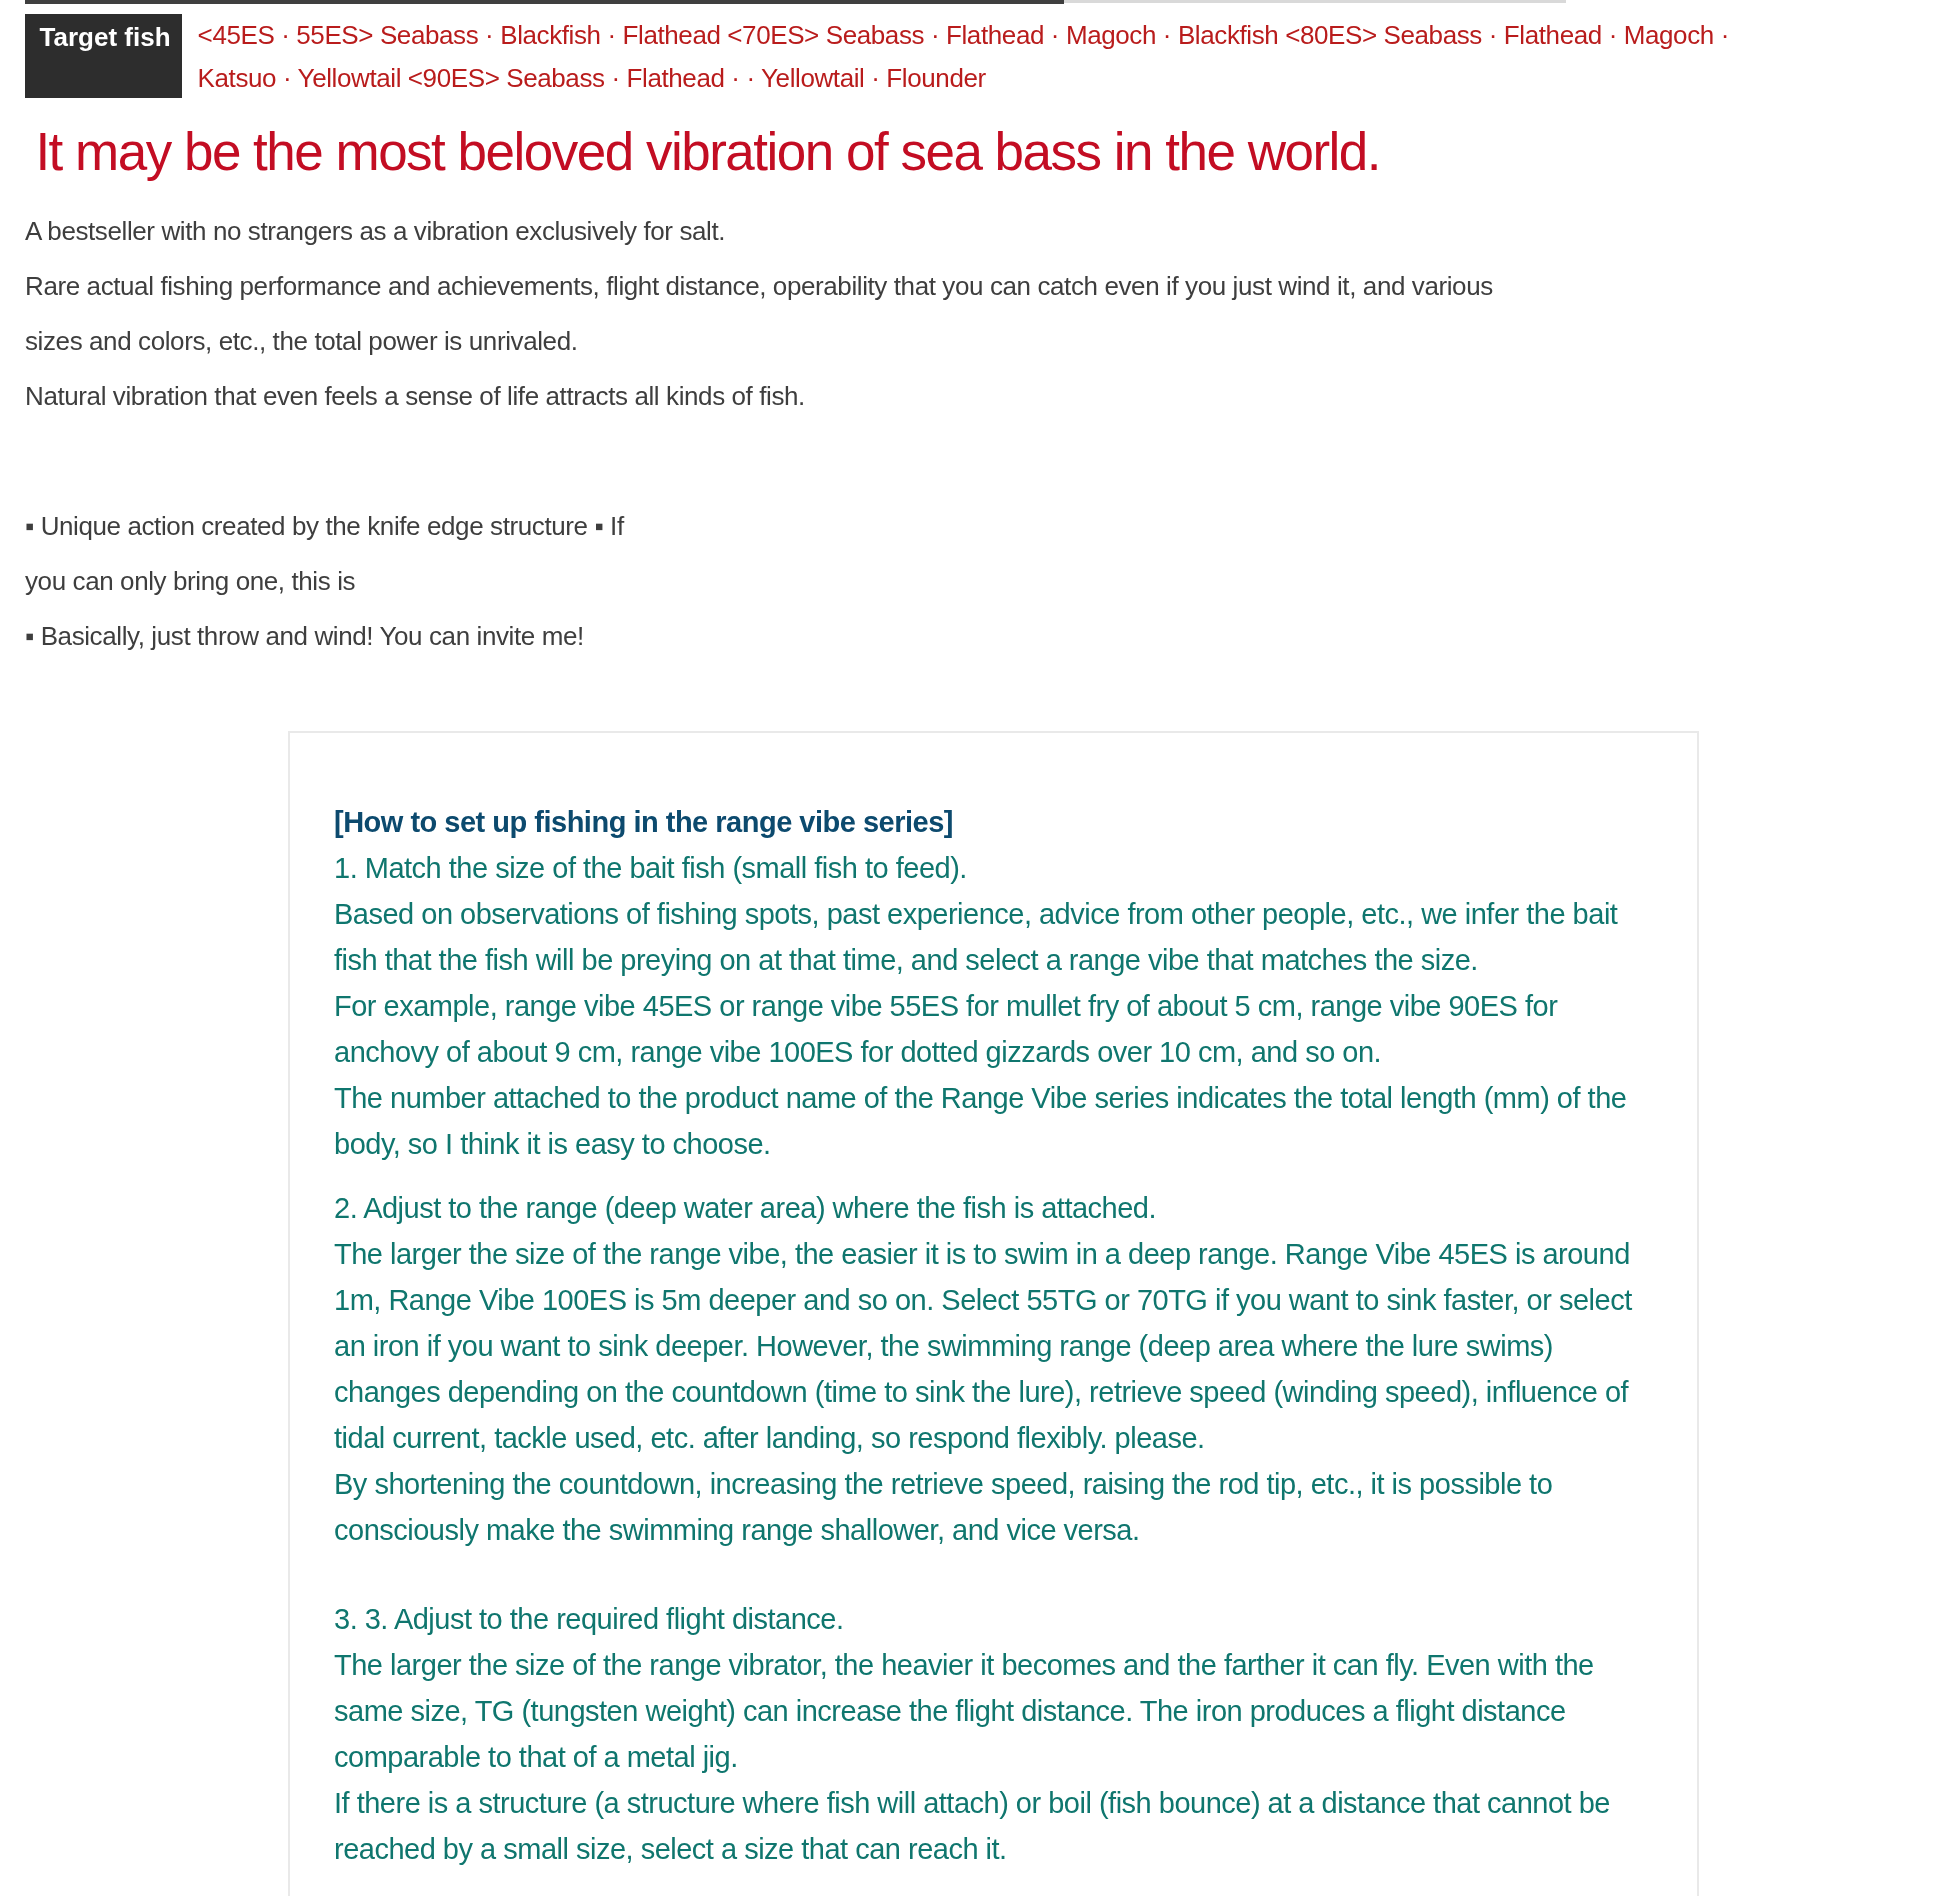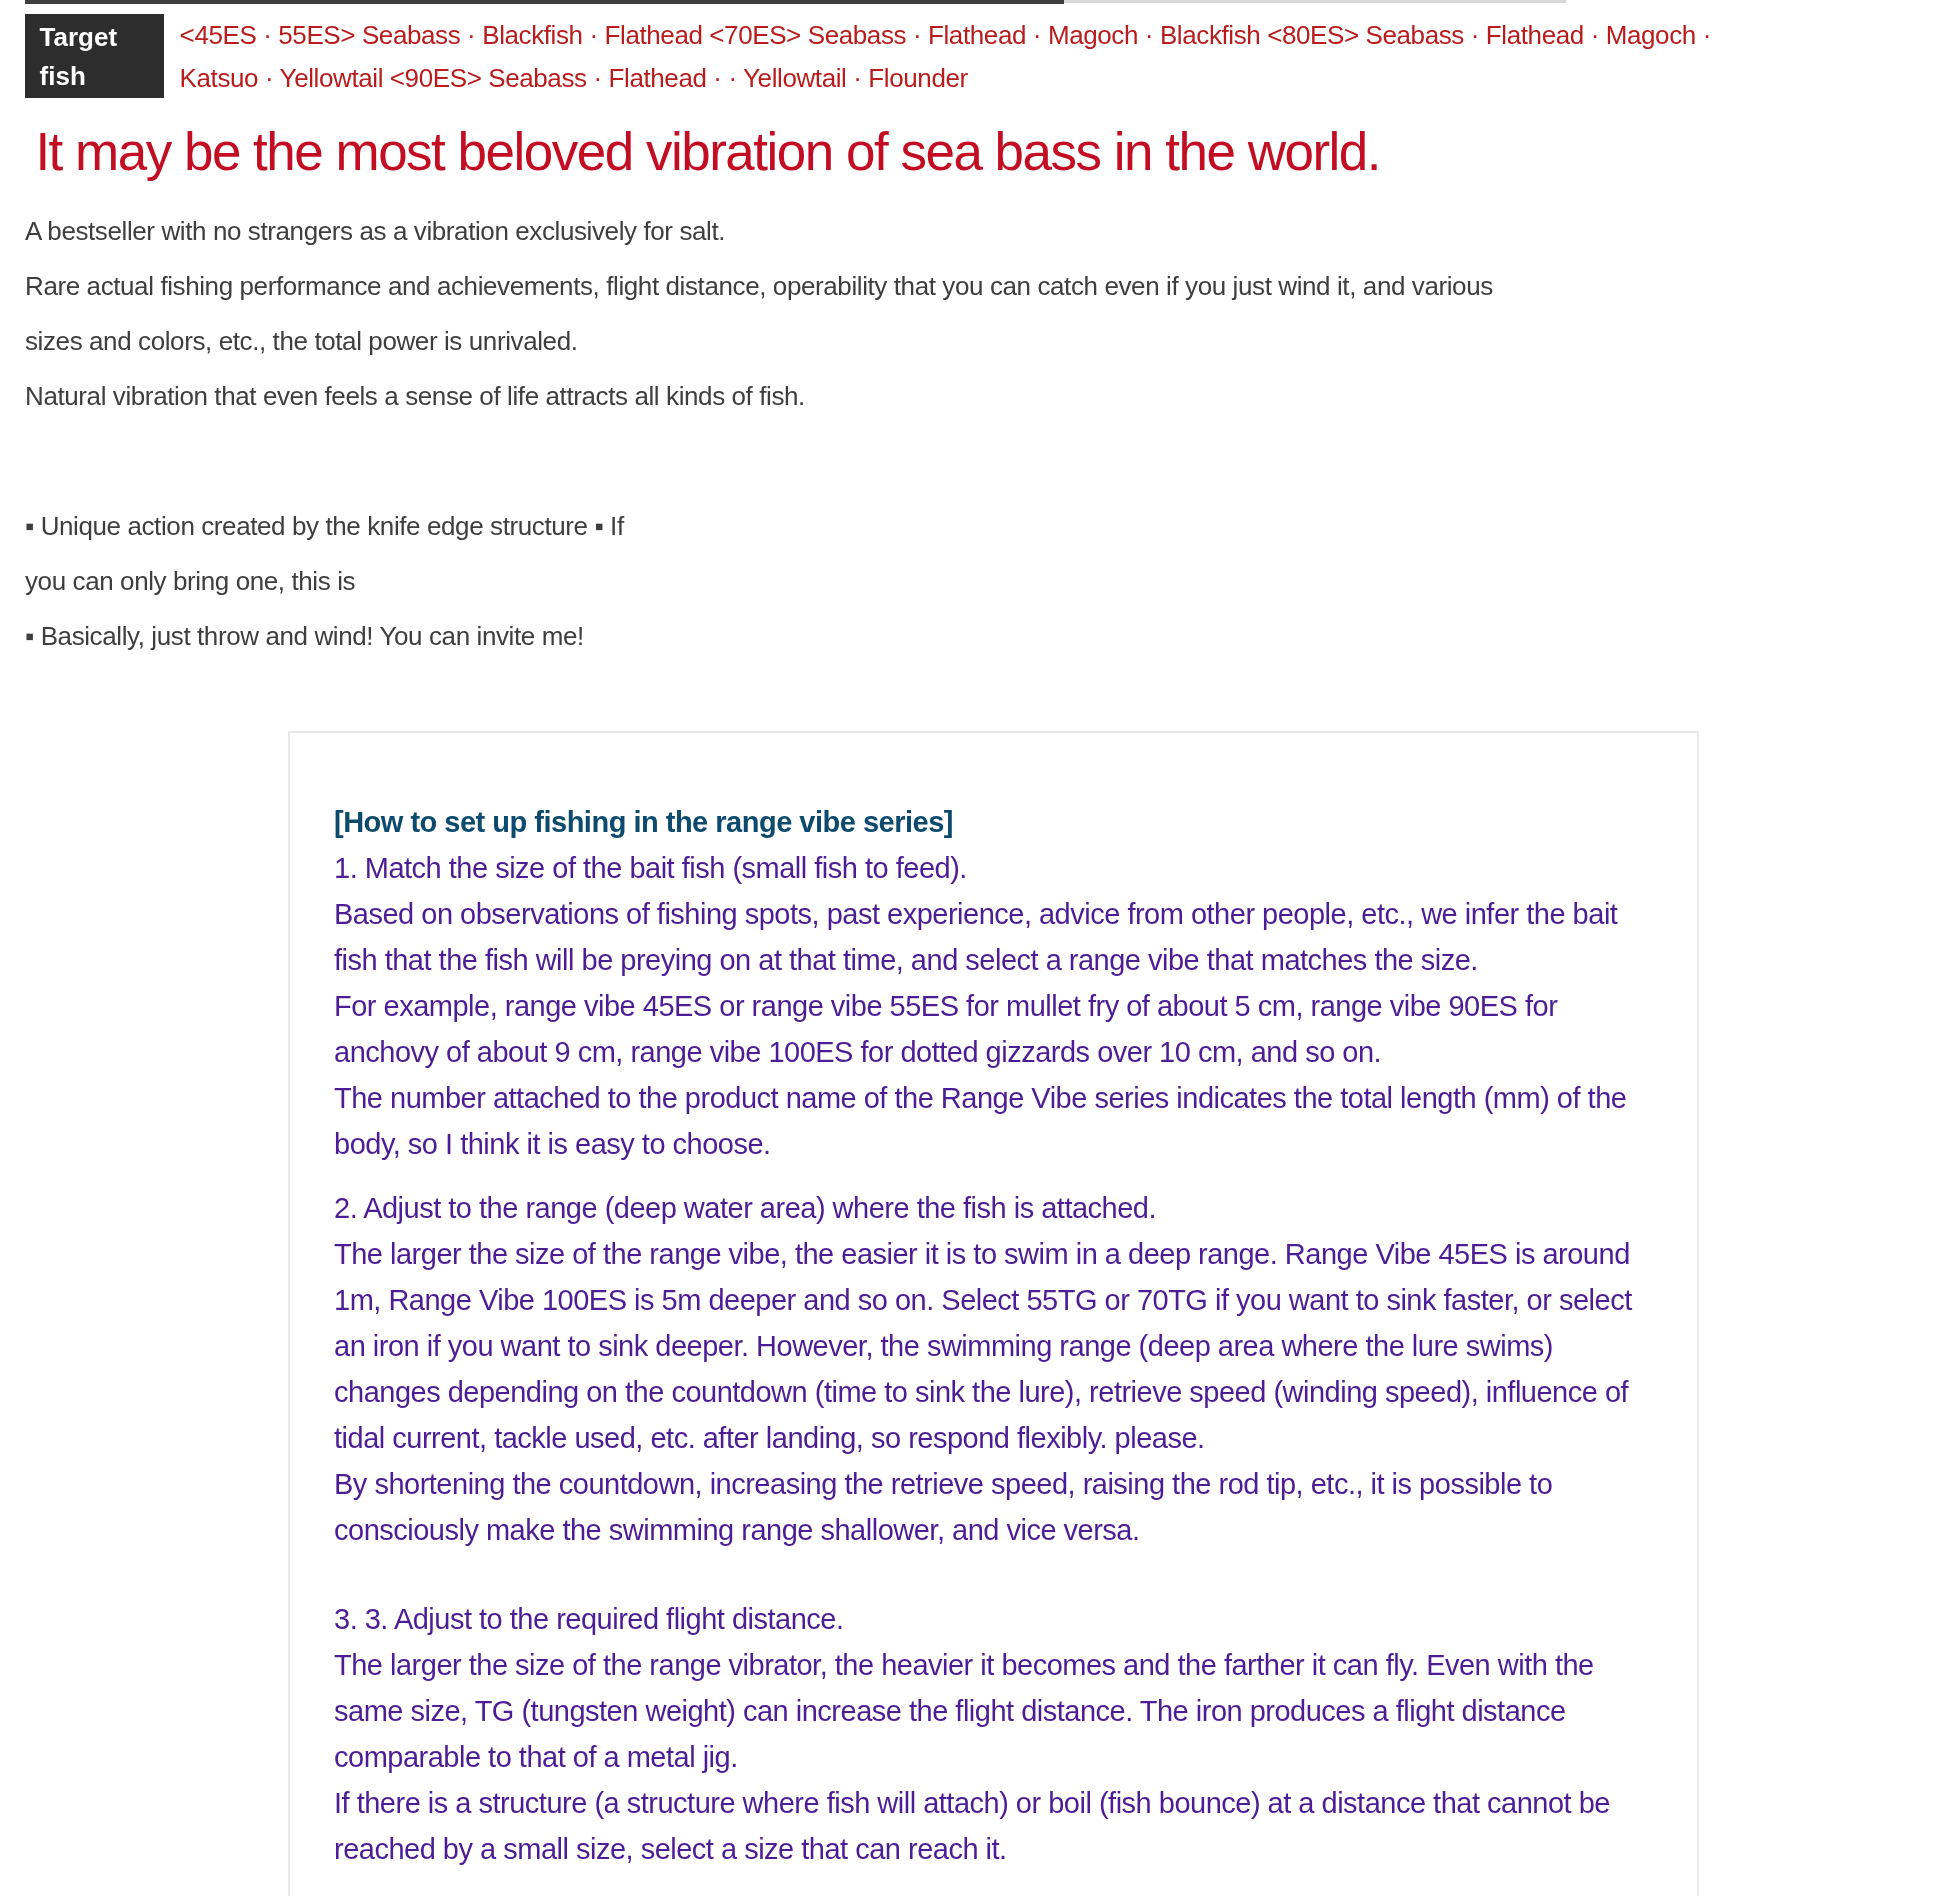"Target fish" .target-label { width: 139px -> 157px }
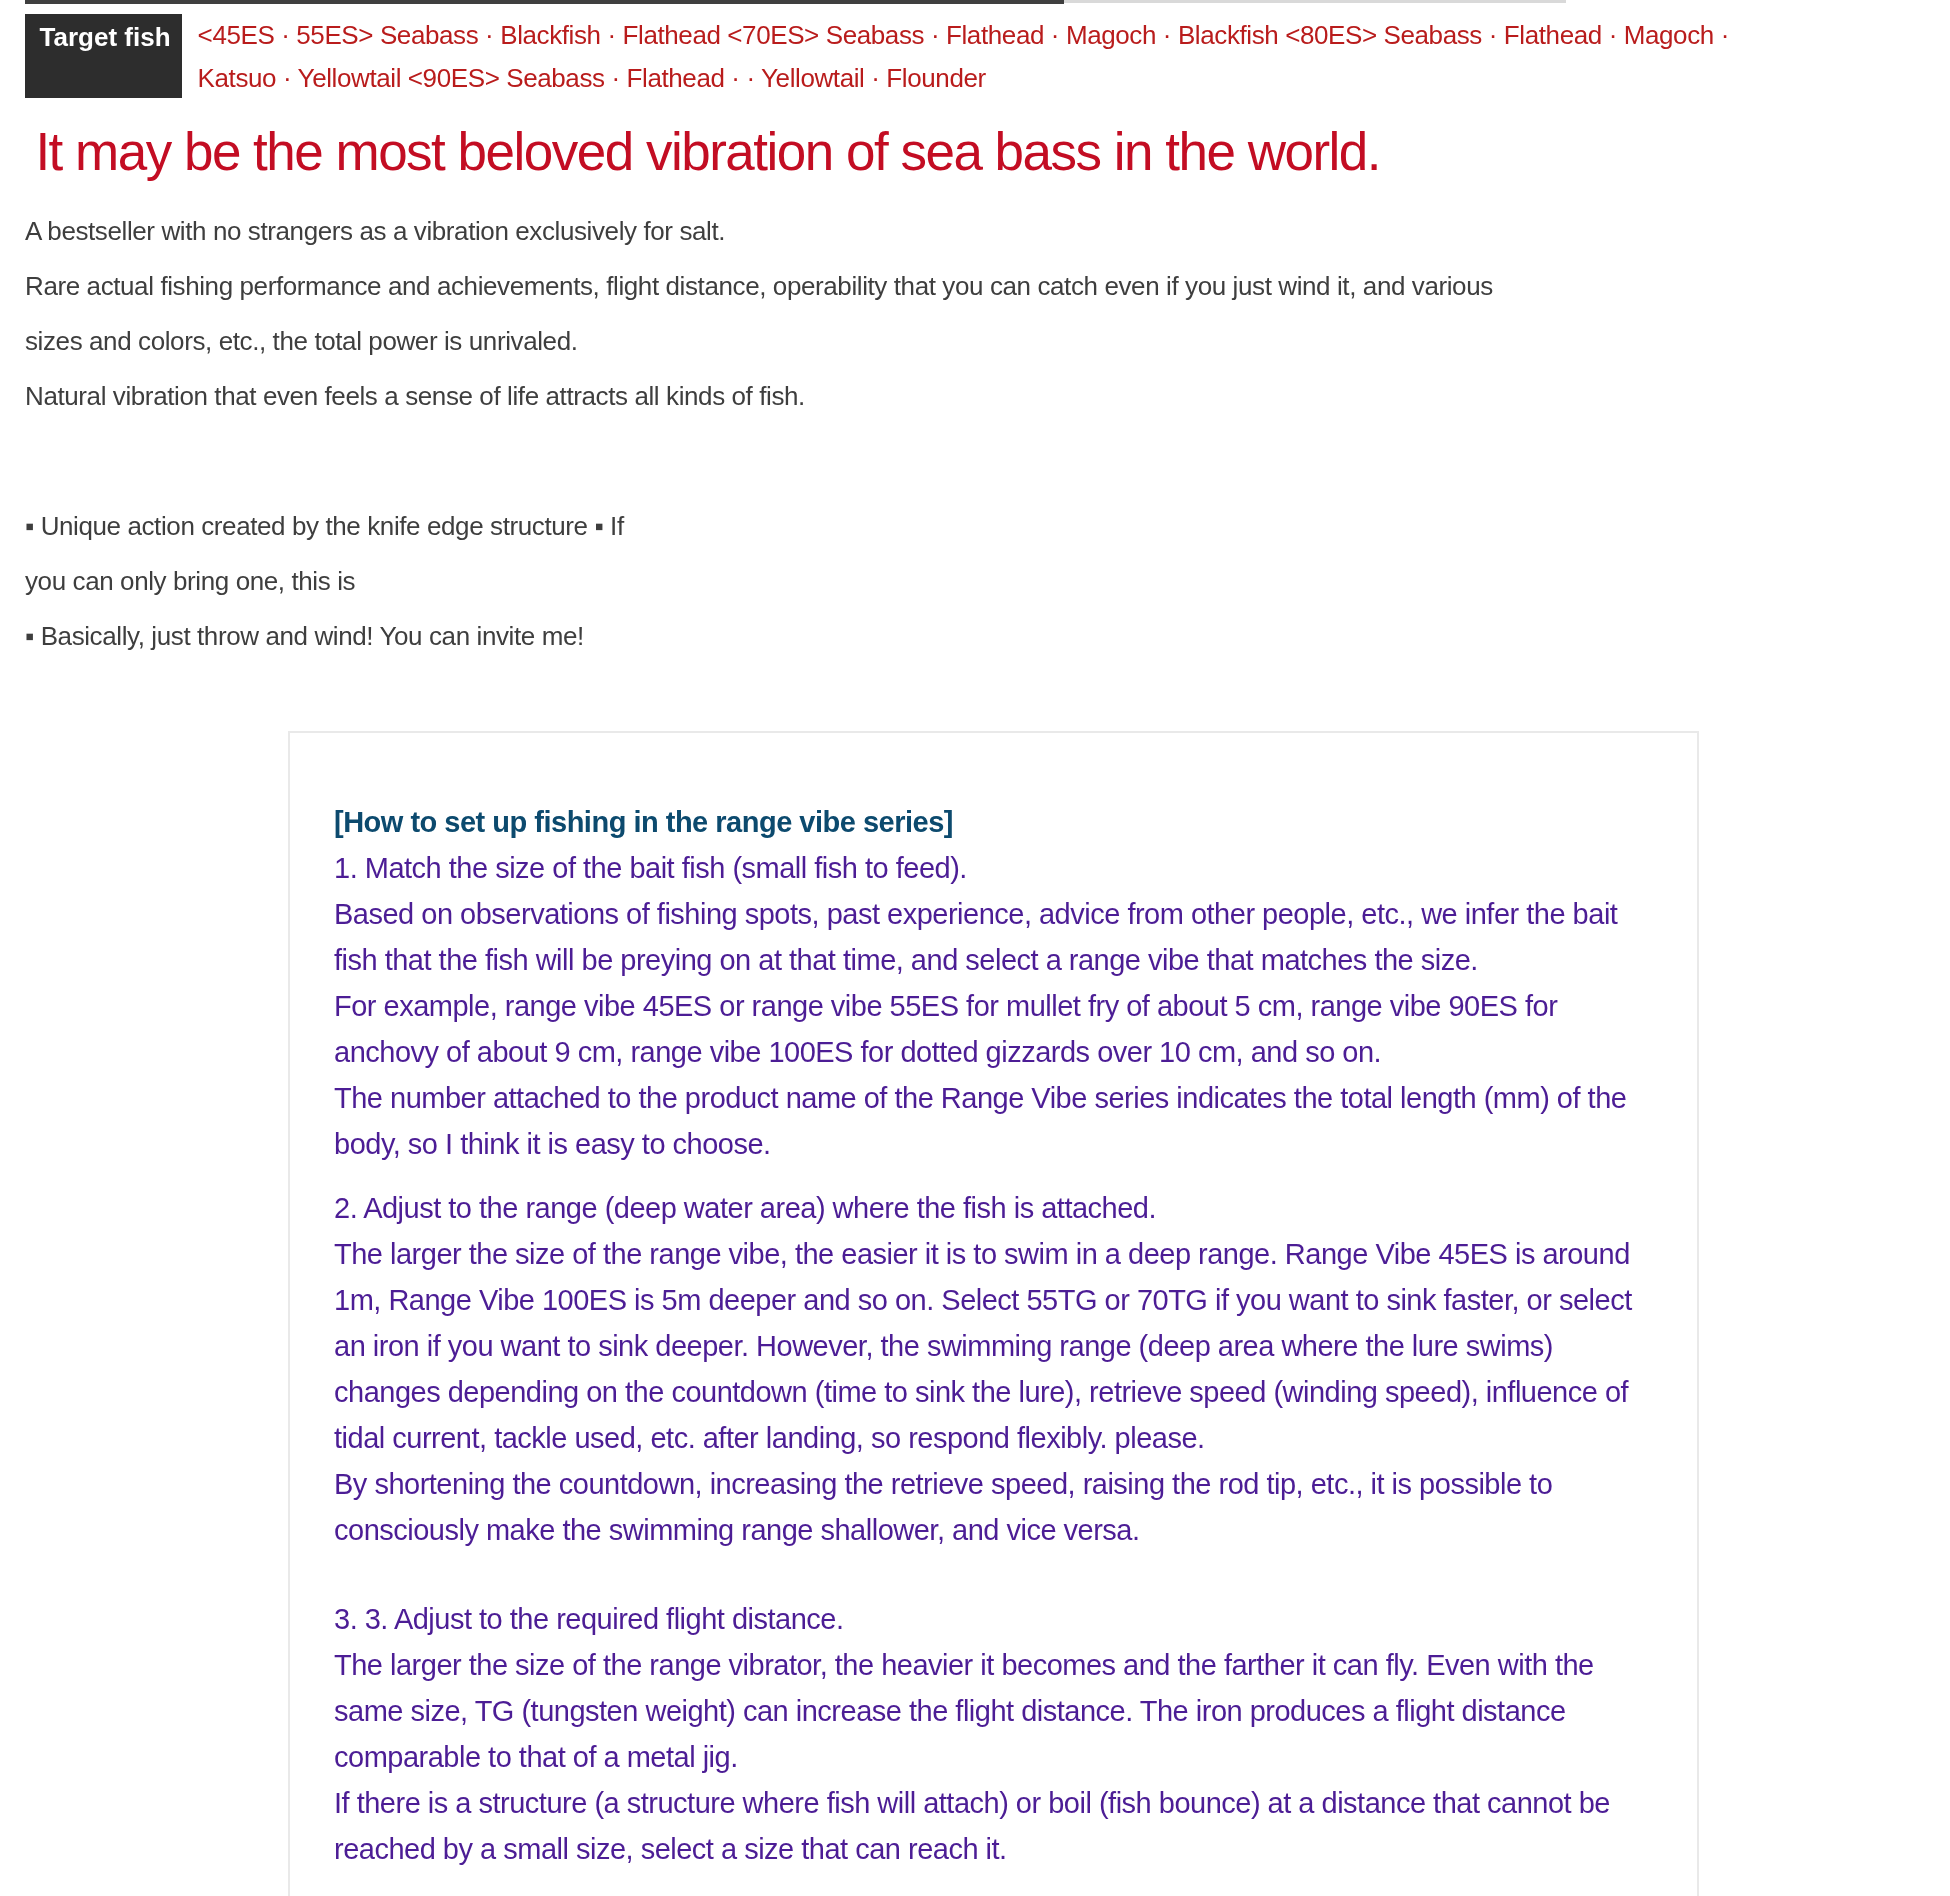"1. Match the size of" .box-line { color: #4c1d95 -> #0f766e }
